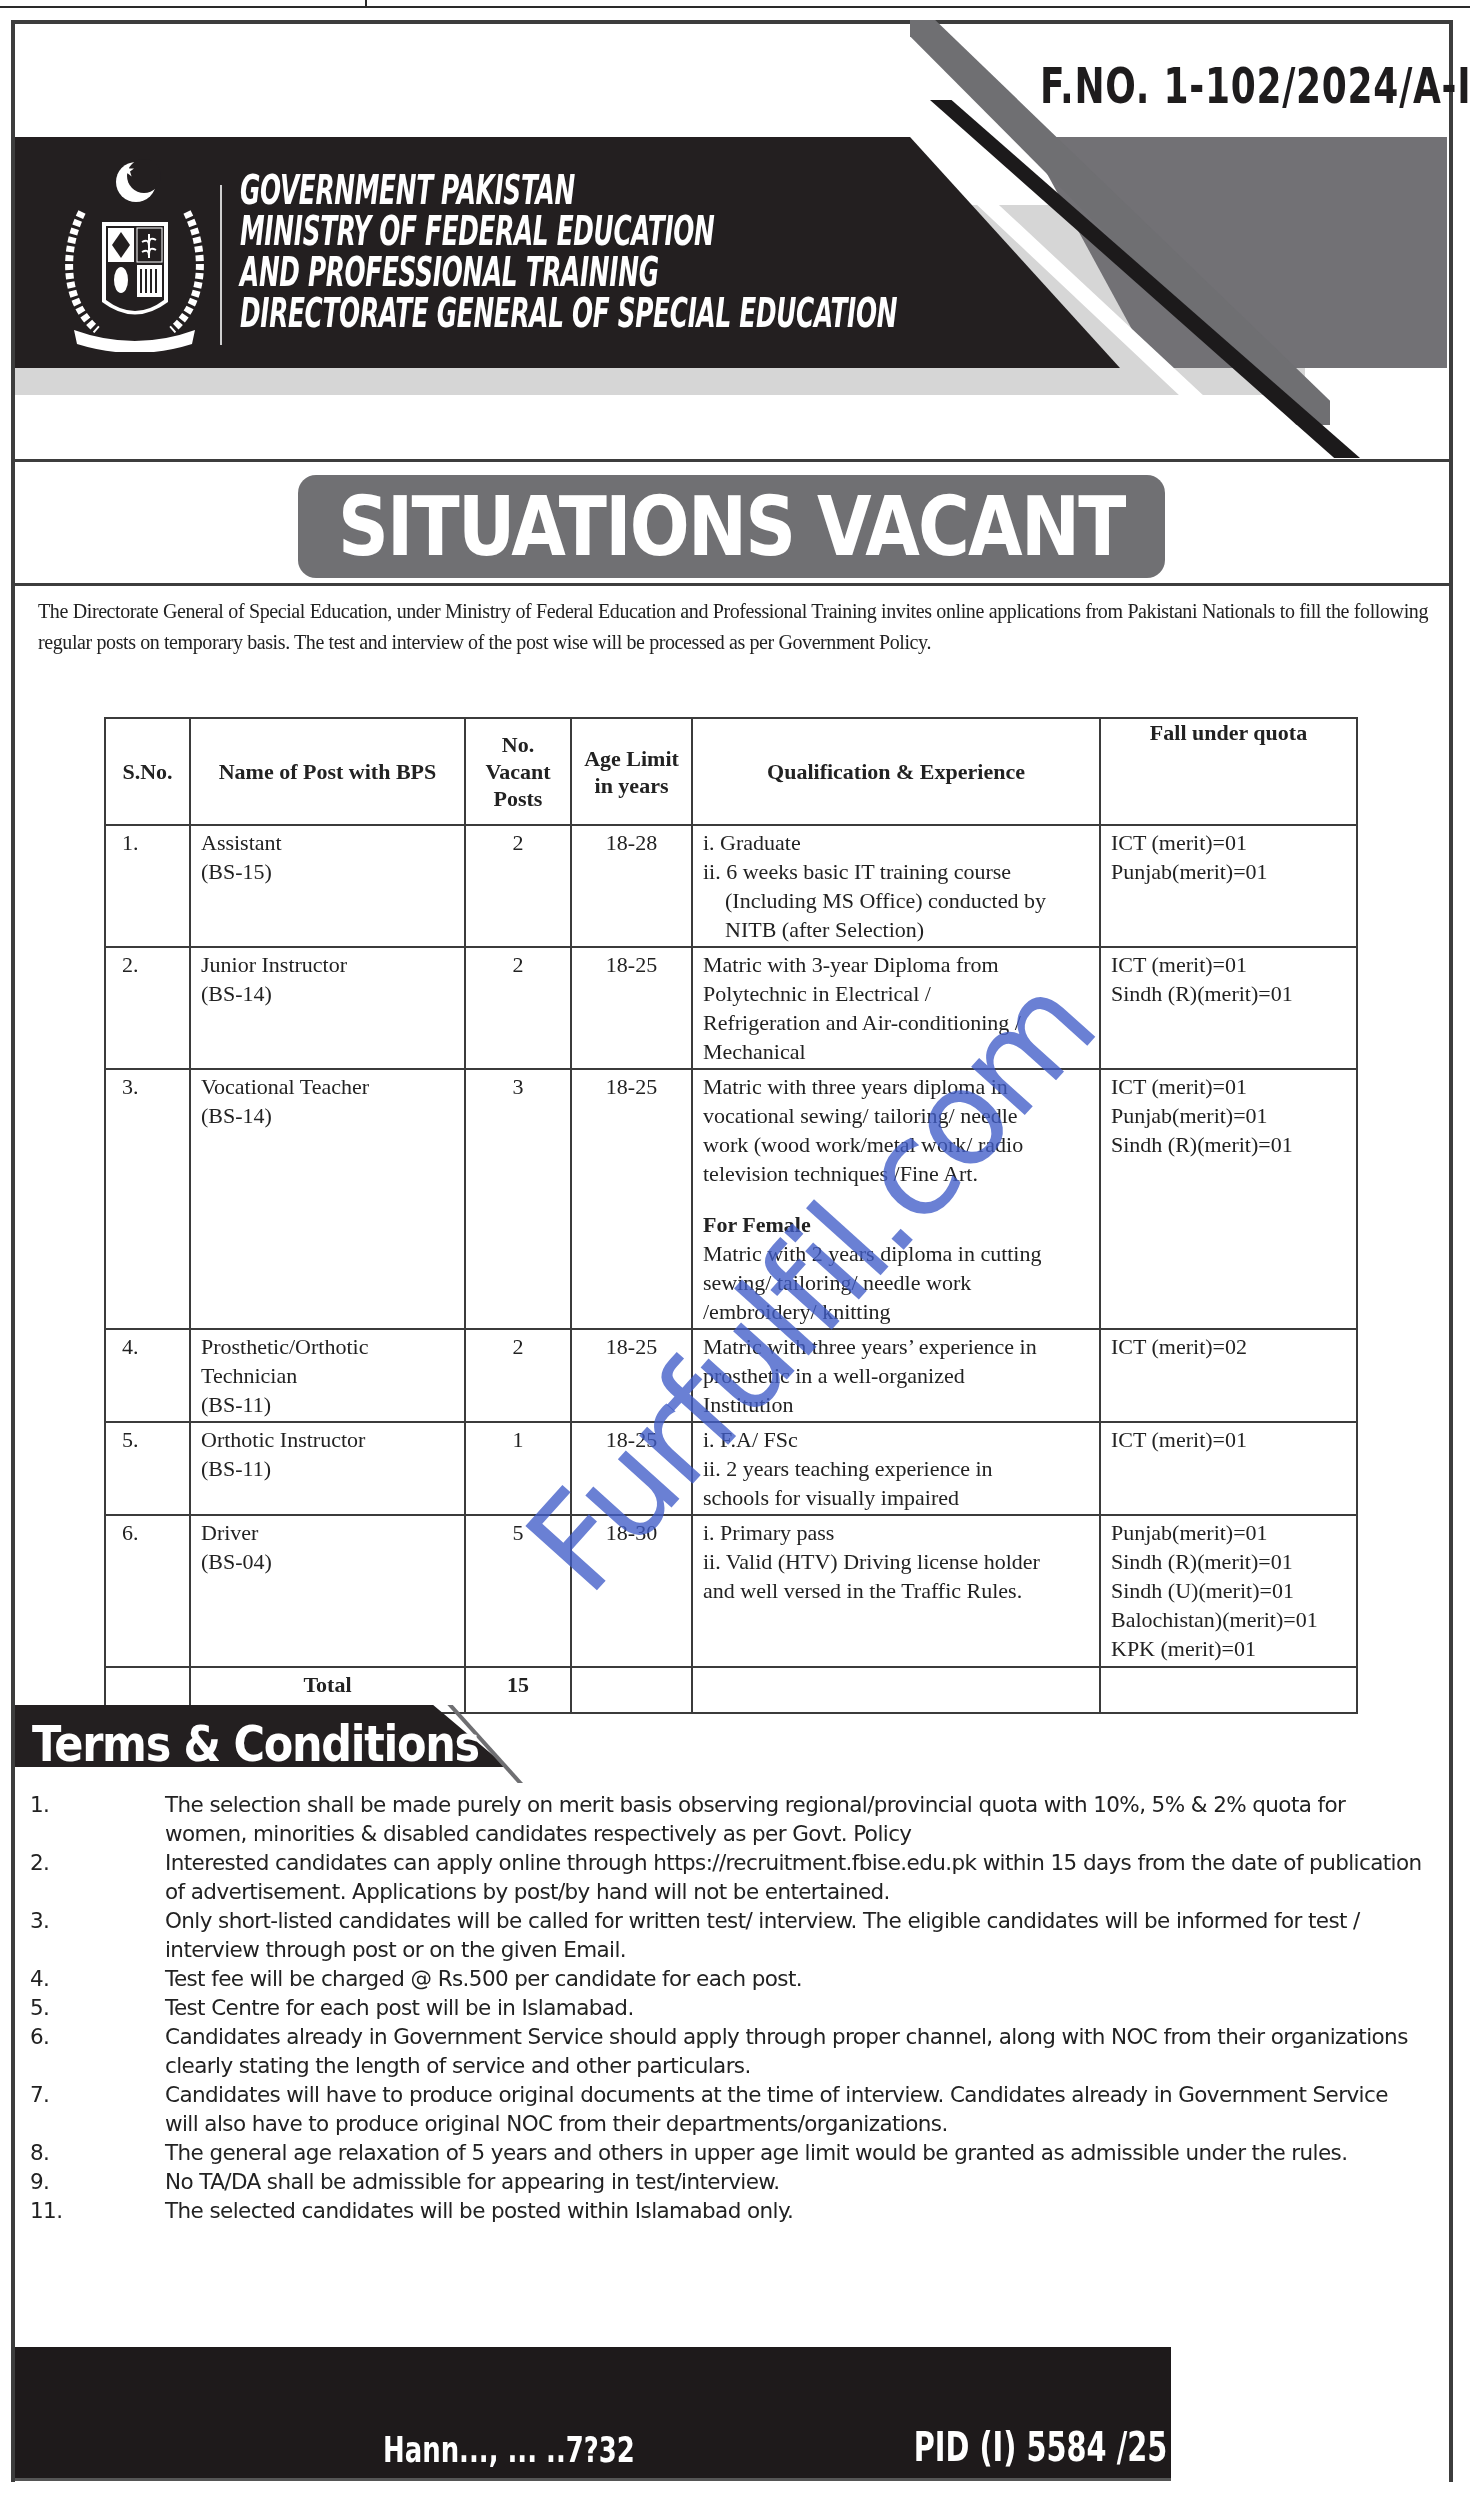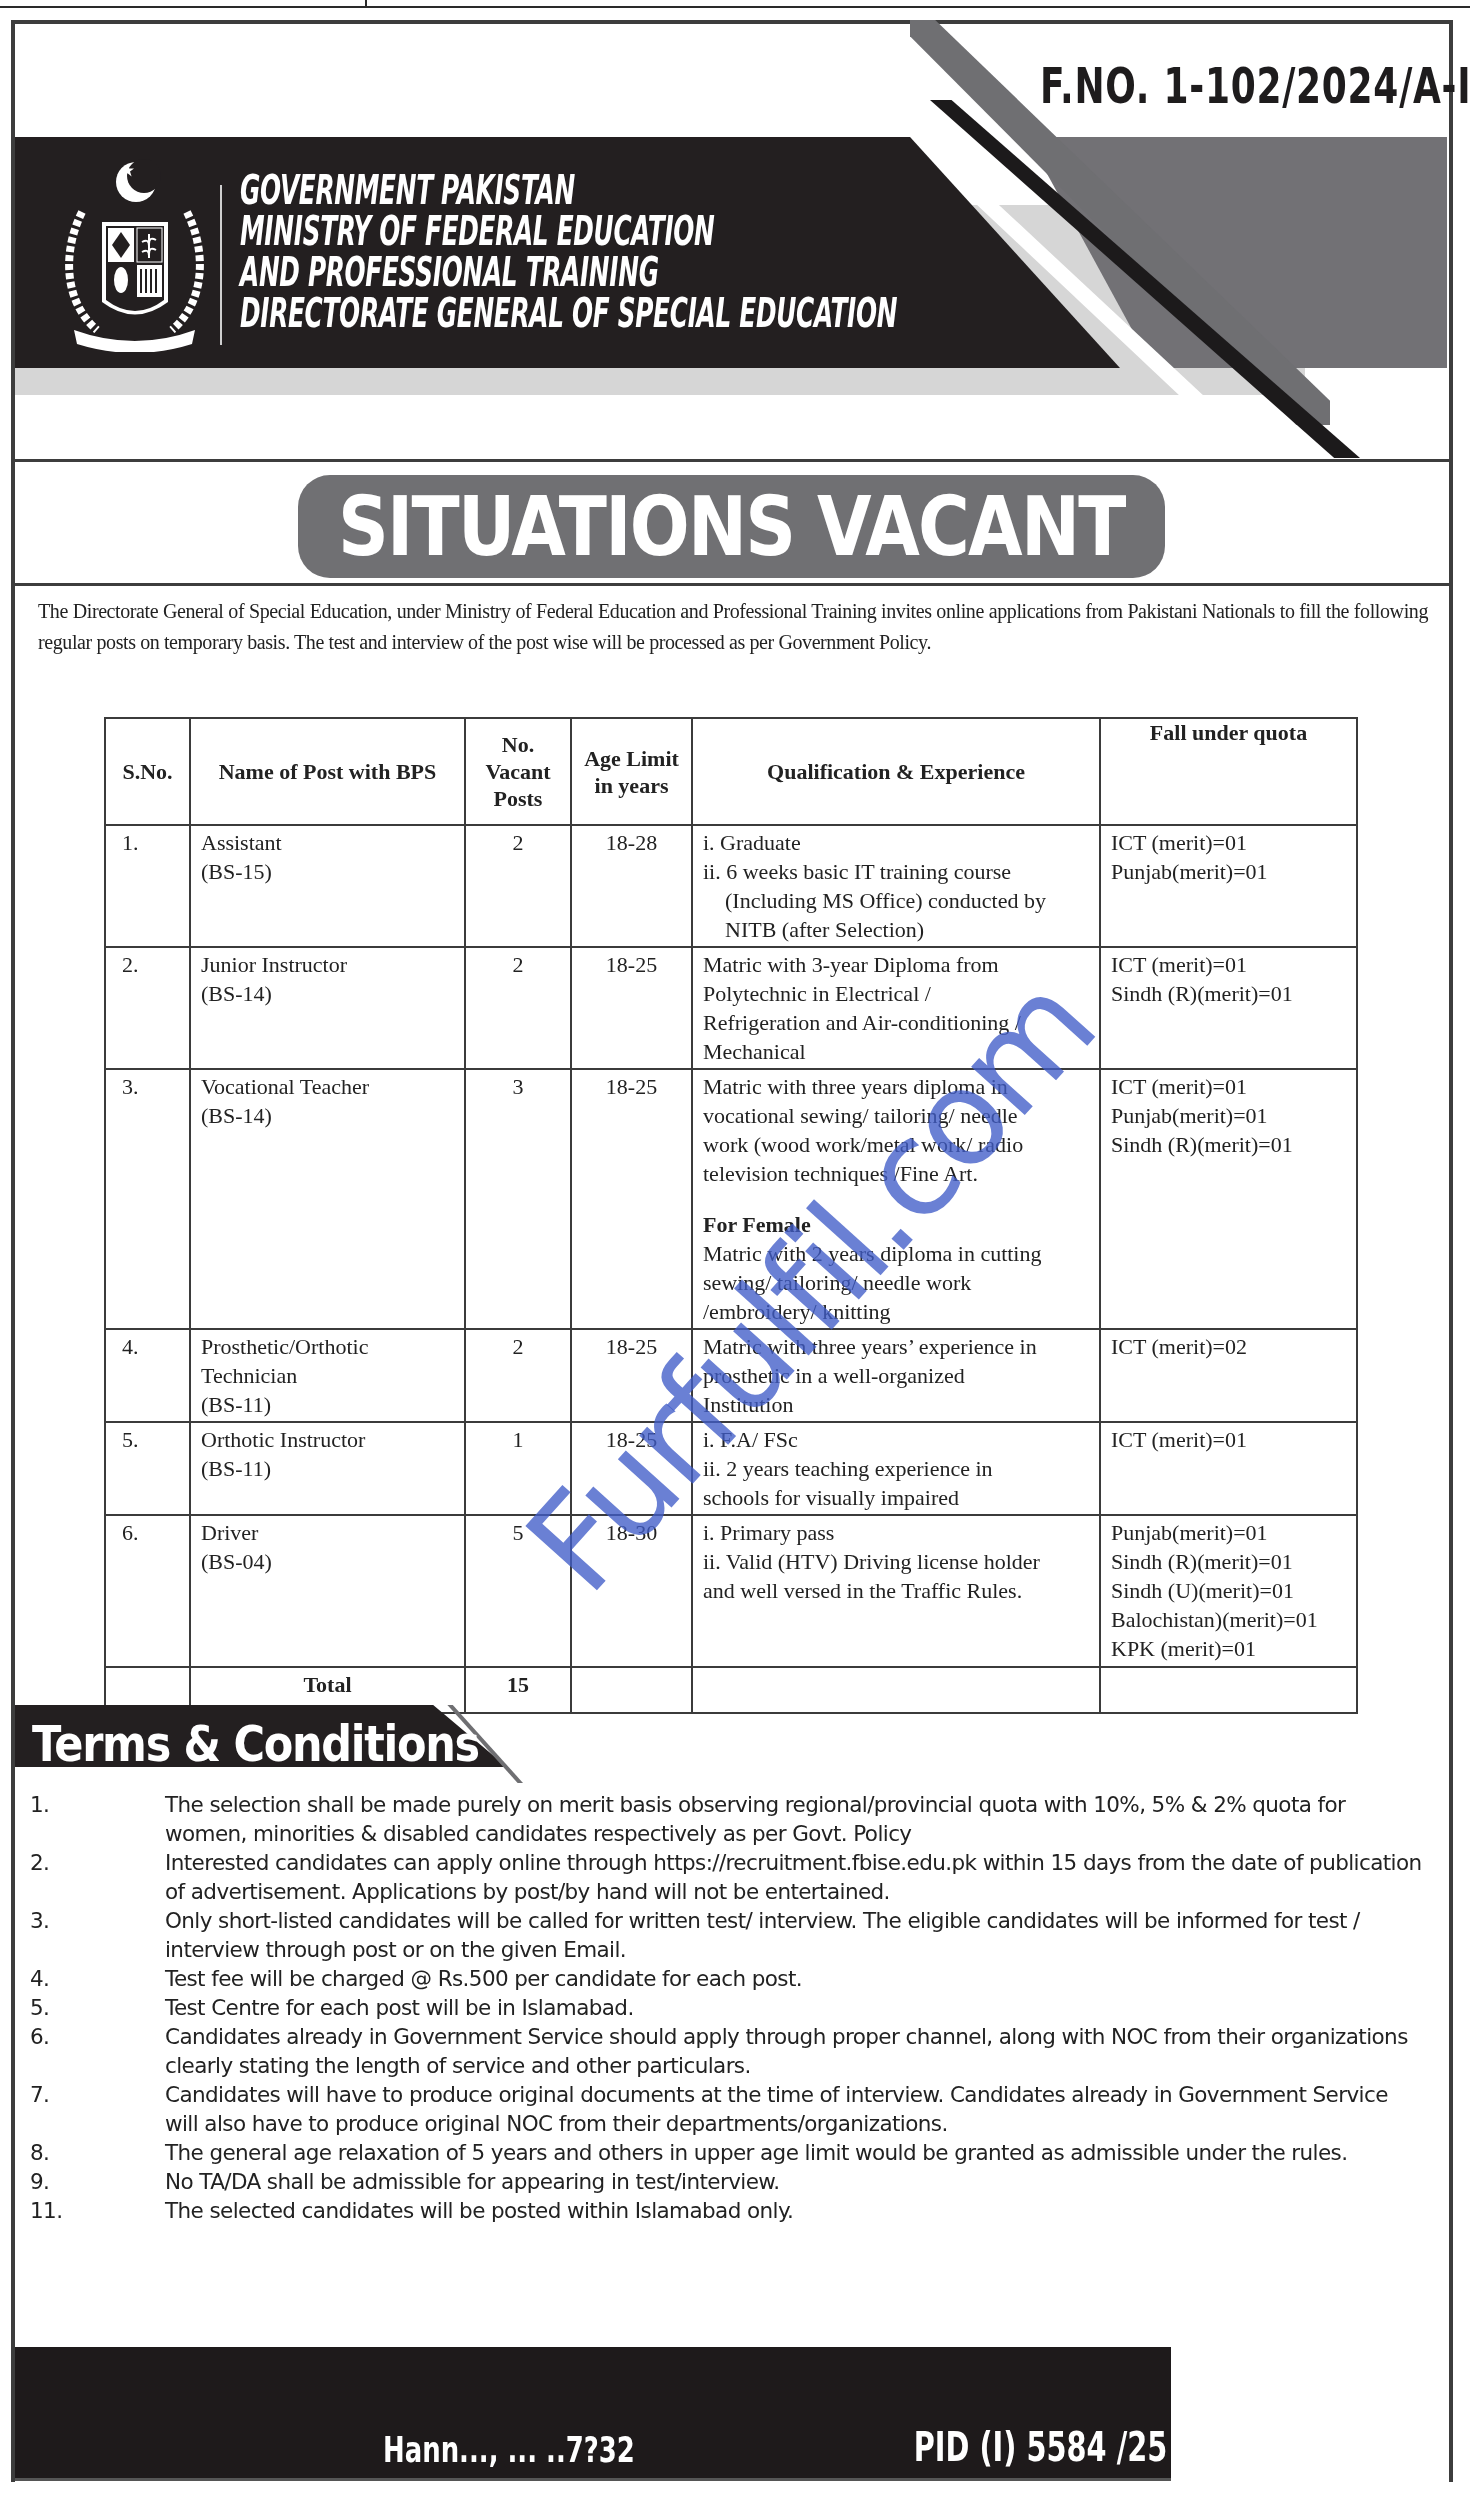"SITUATIONS VACANT" .title-pill { border-radius: 32px -> 18px }
